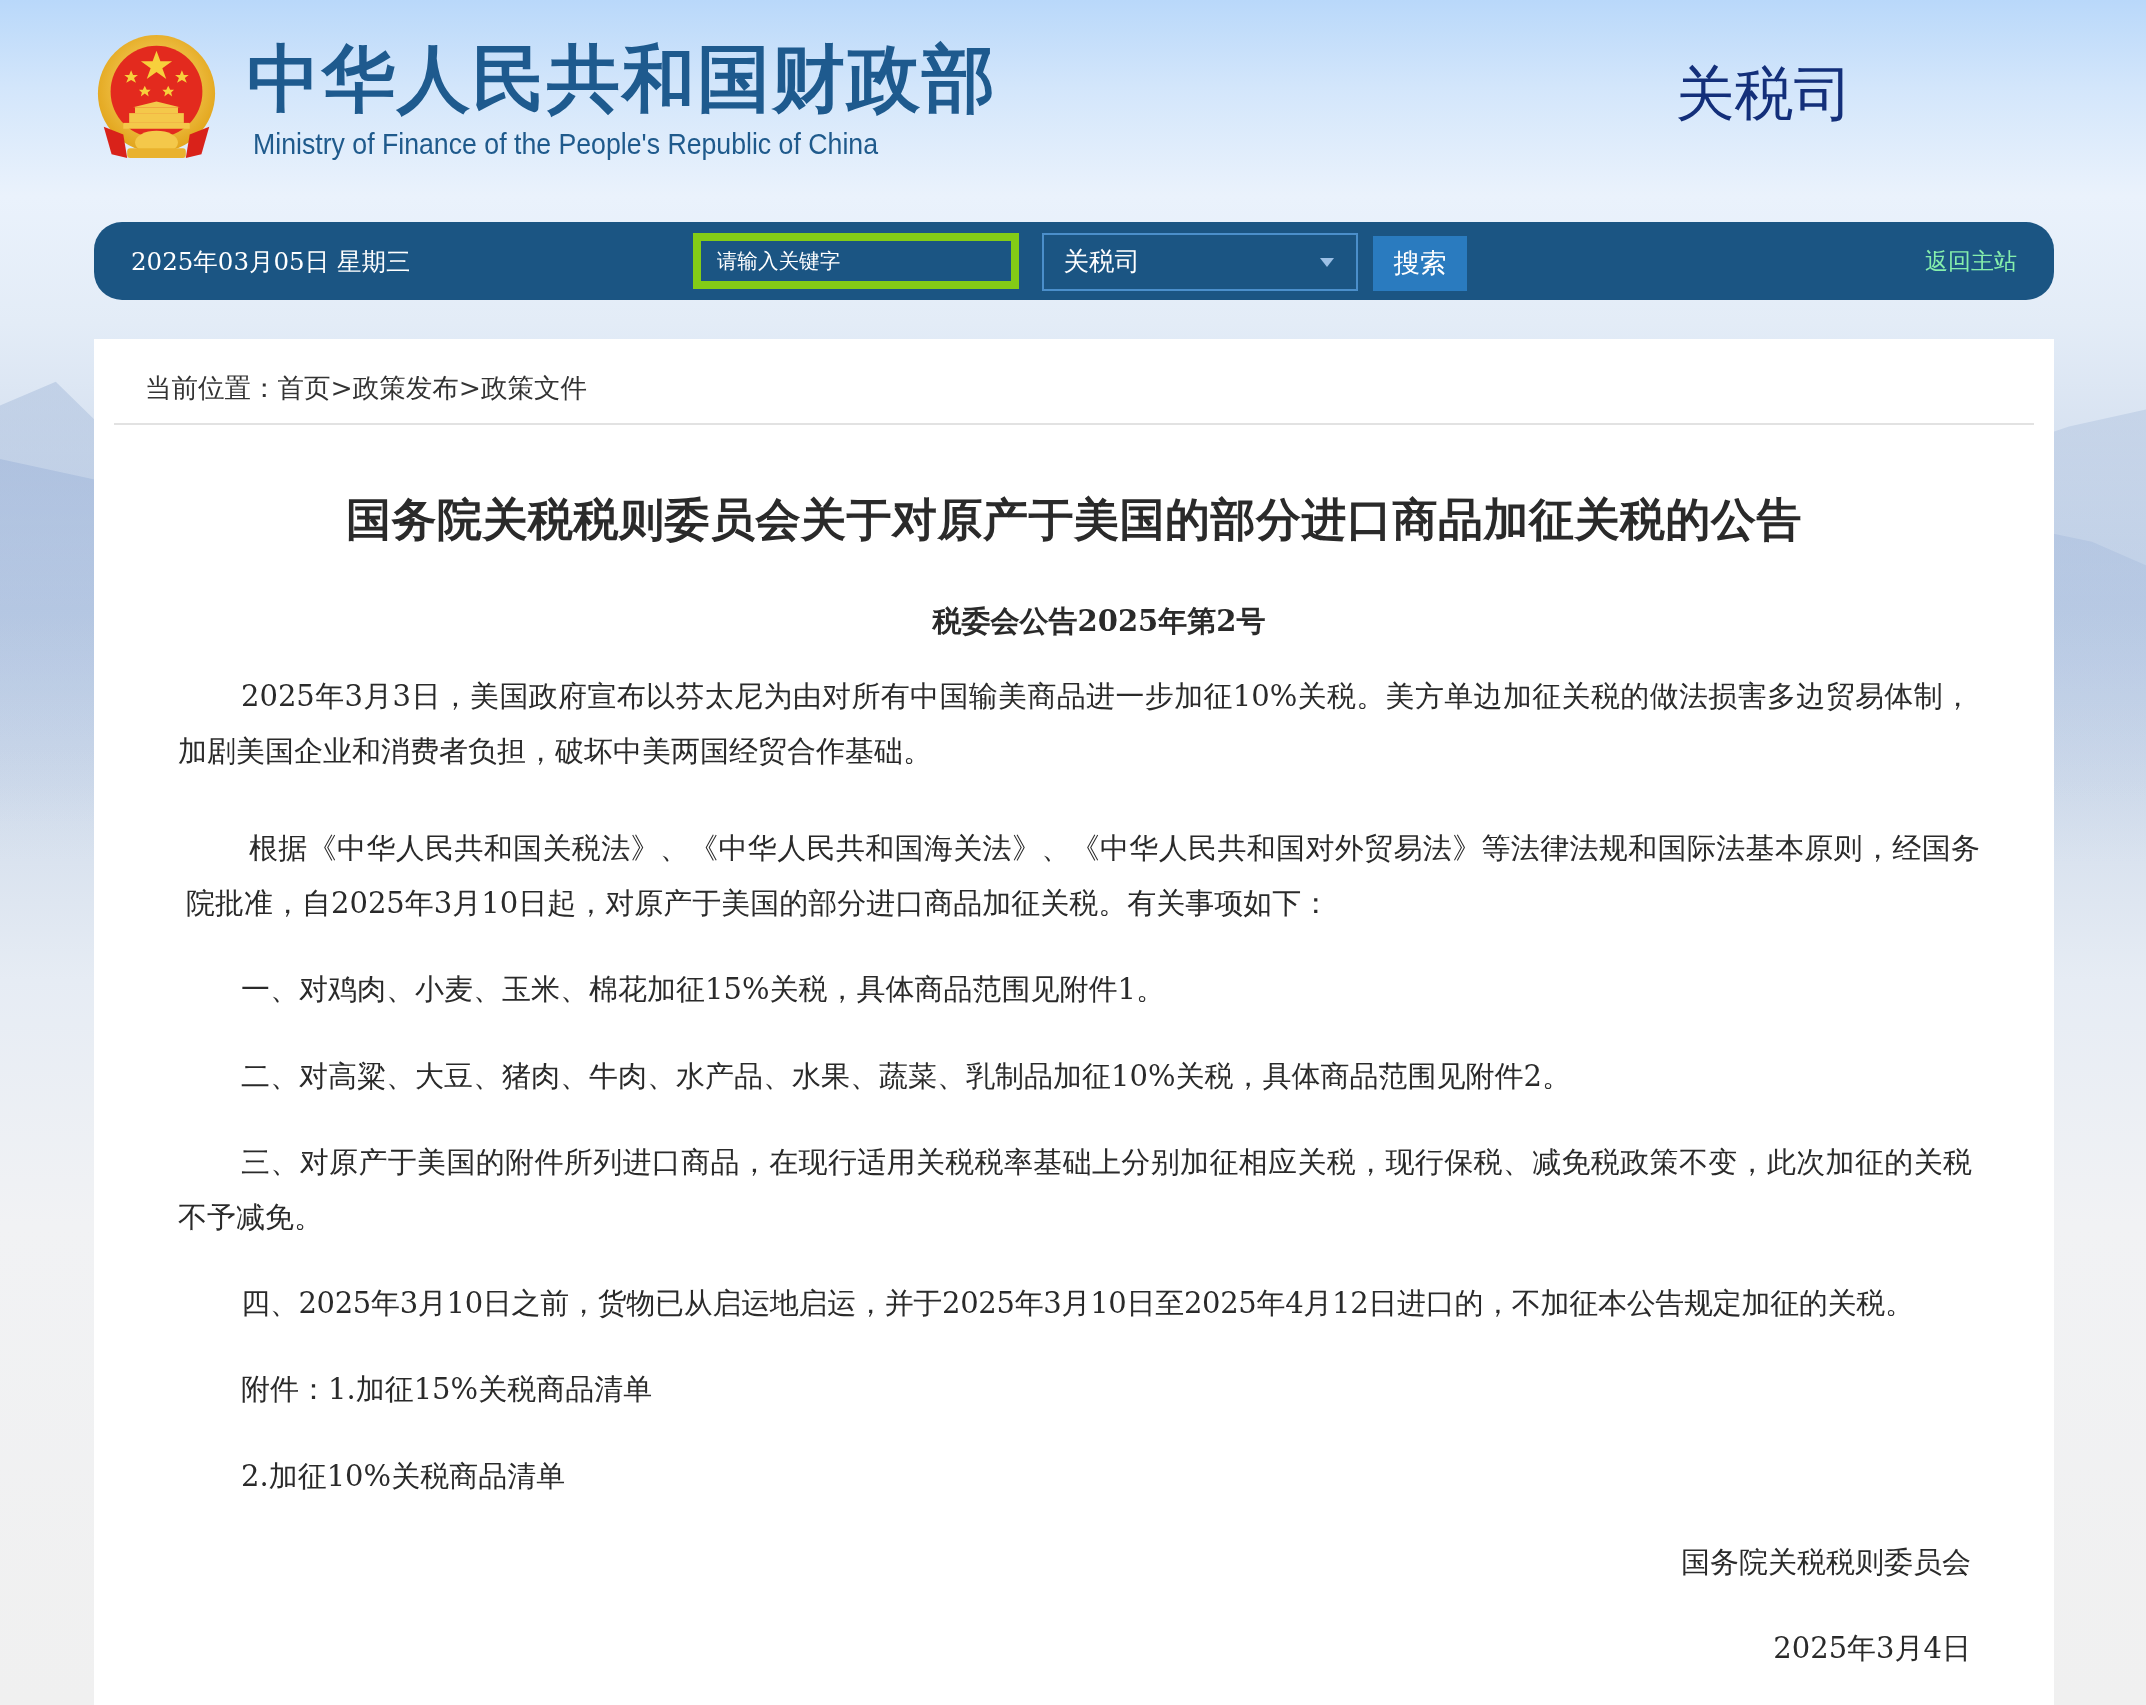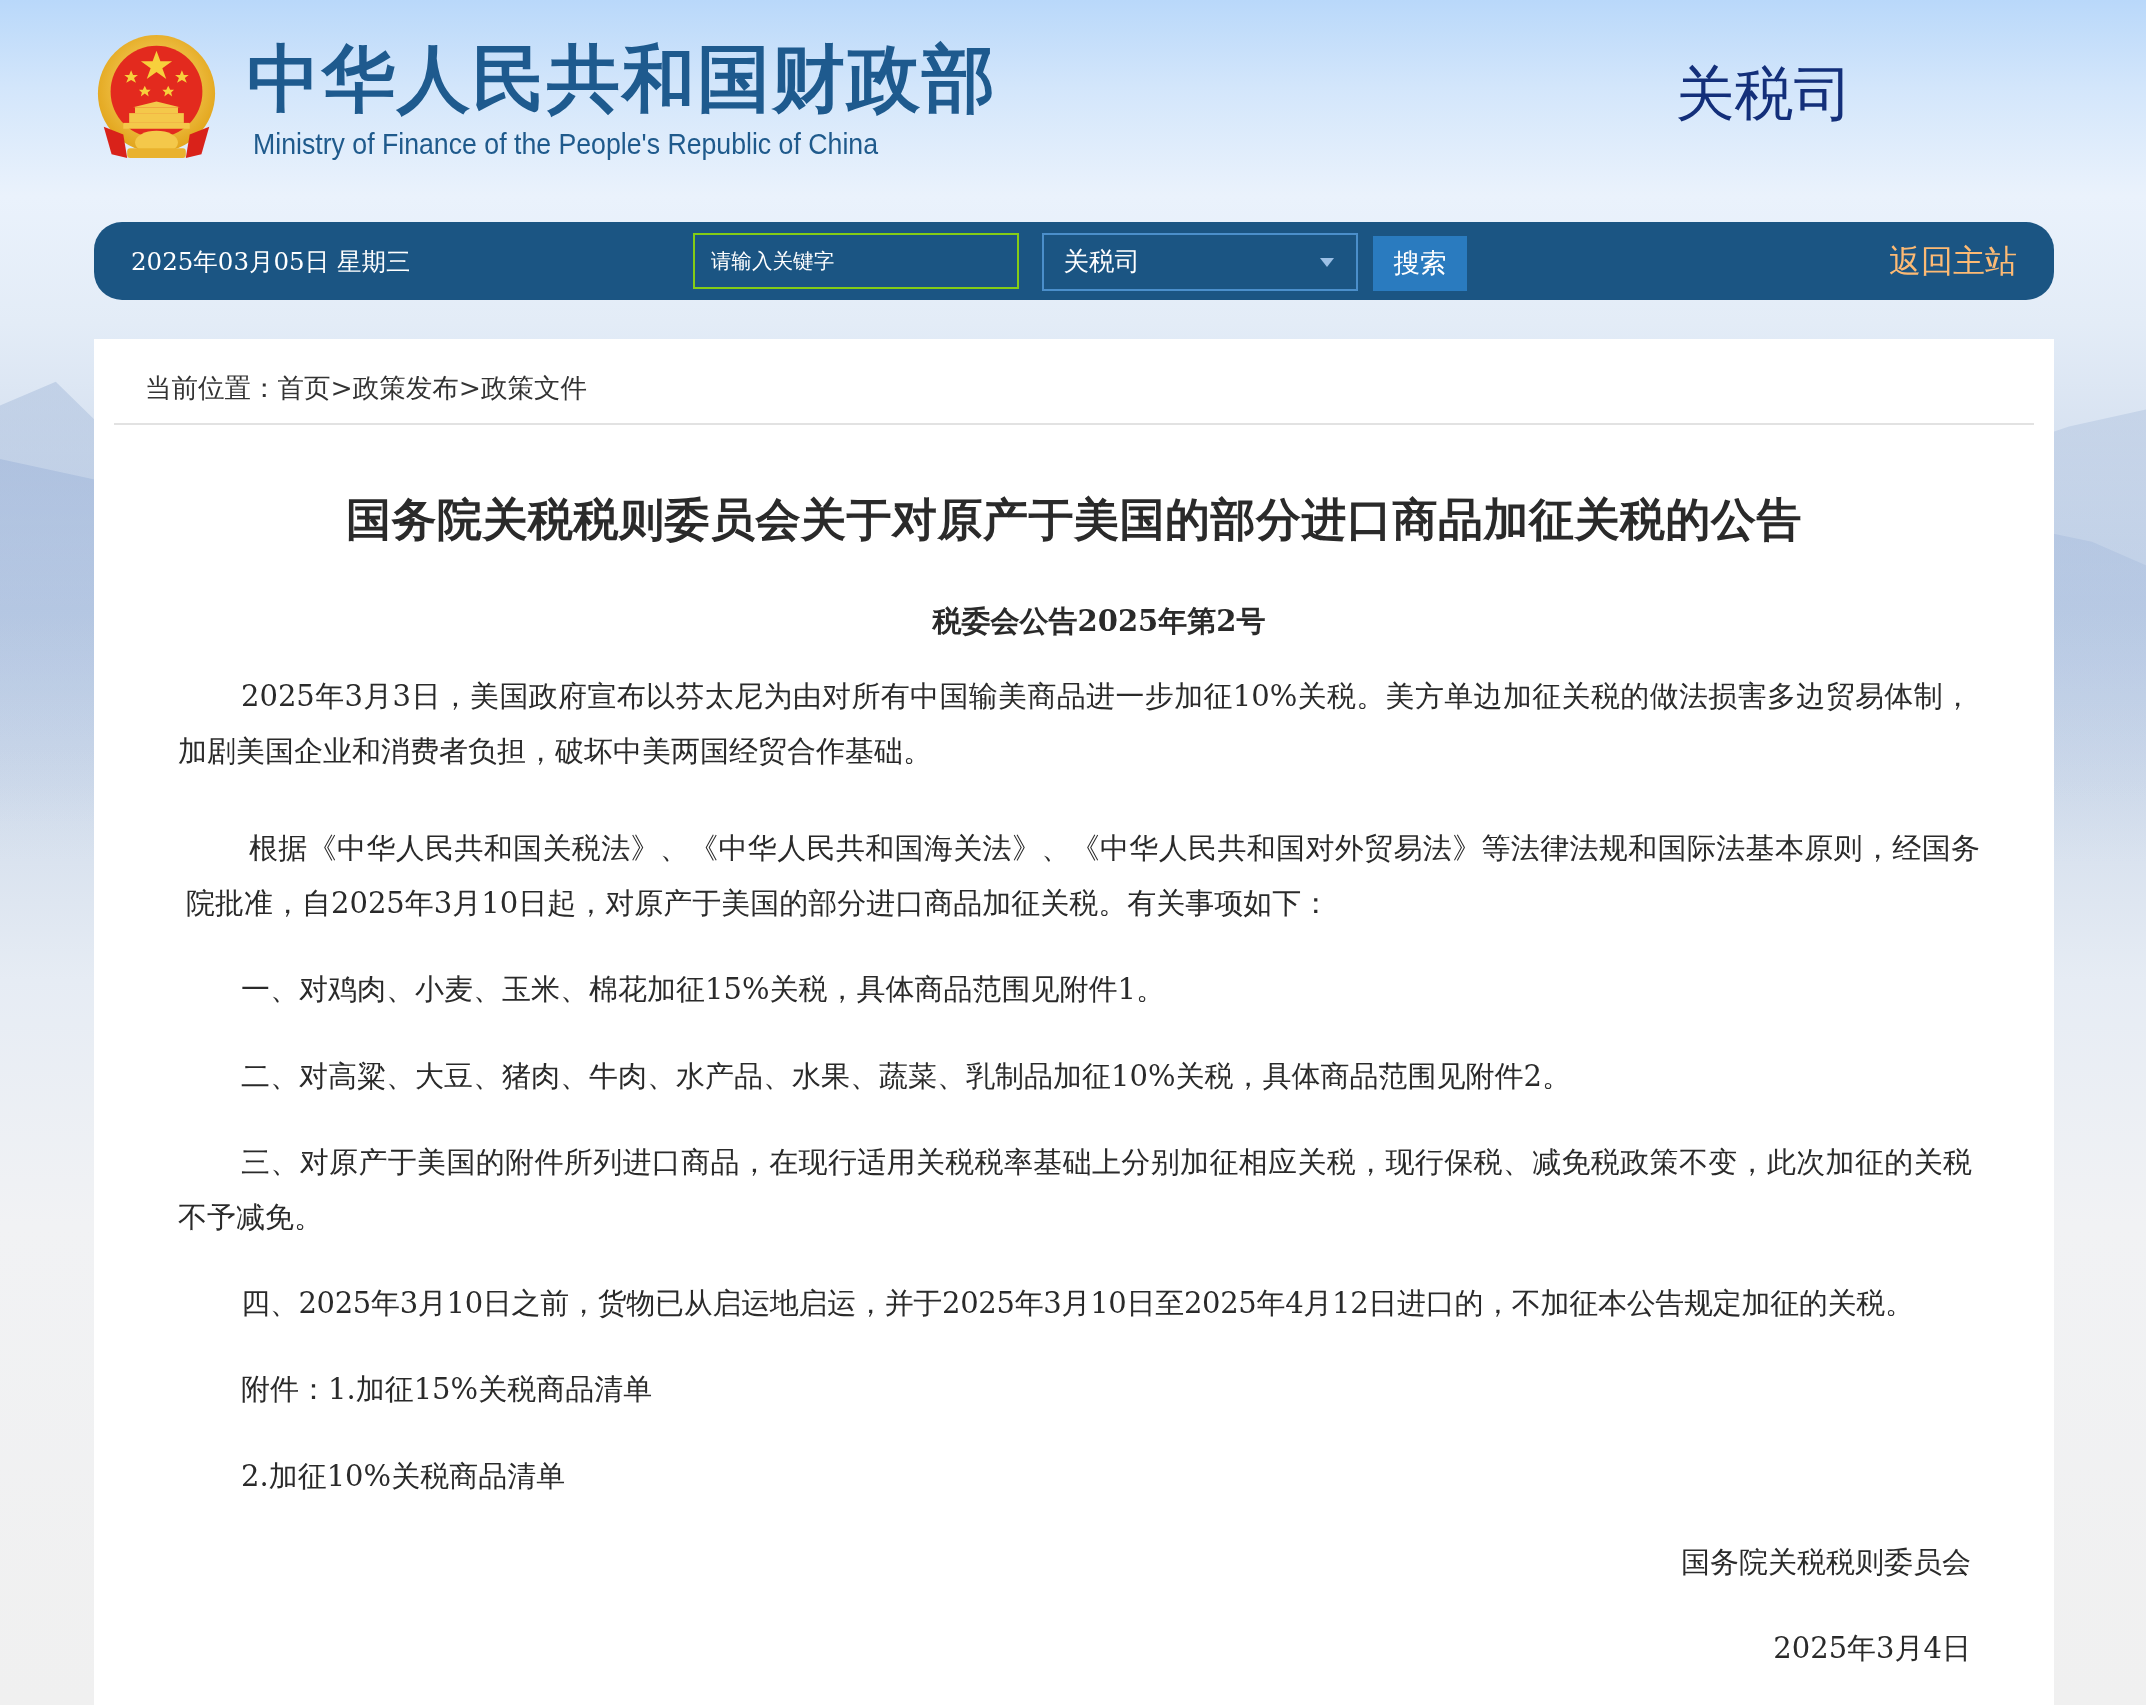"请输入关键字" .search-input { border: 2px solid #84cc16 -> 8px solid #84cc16 }
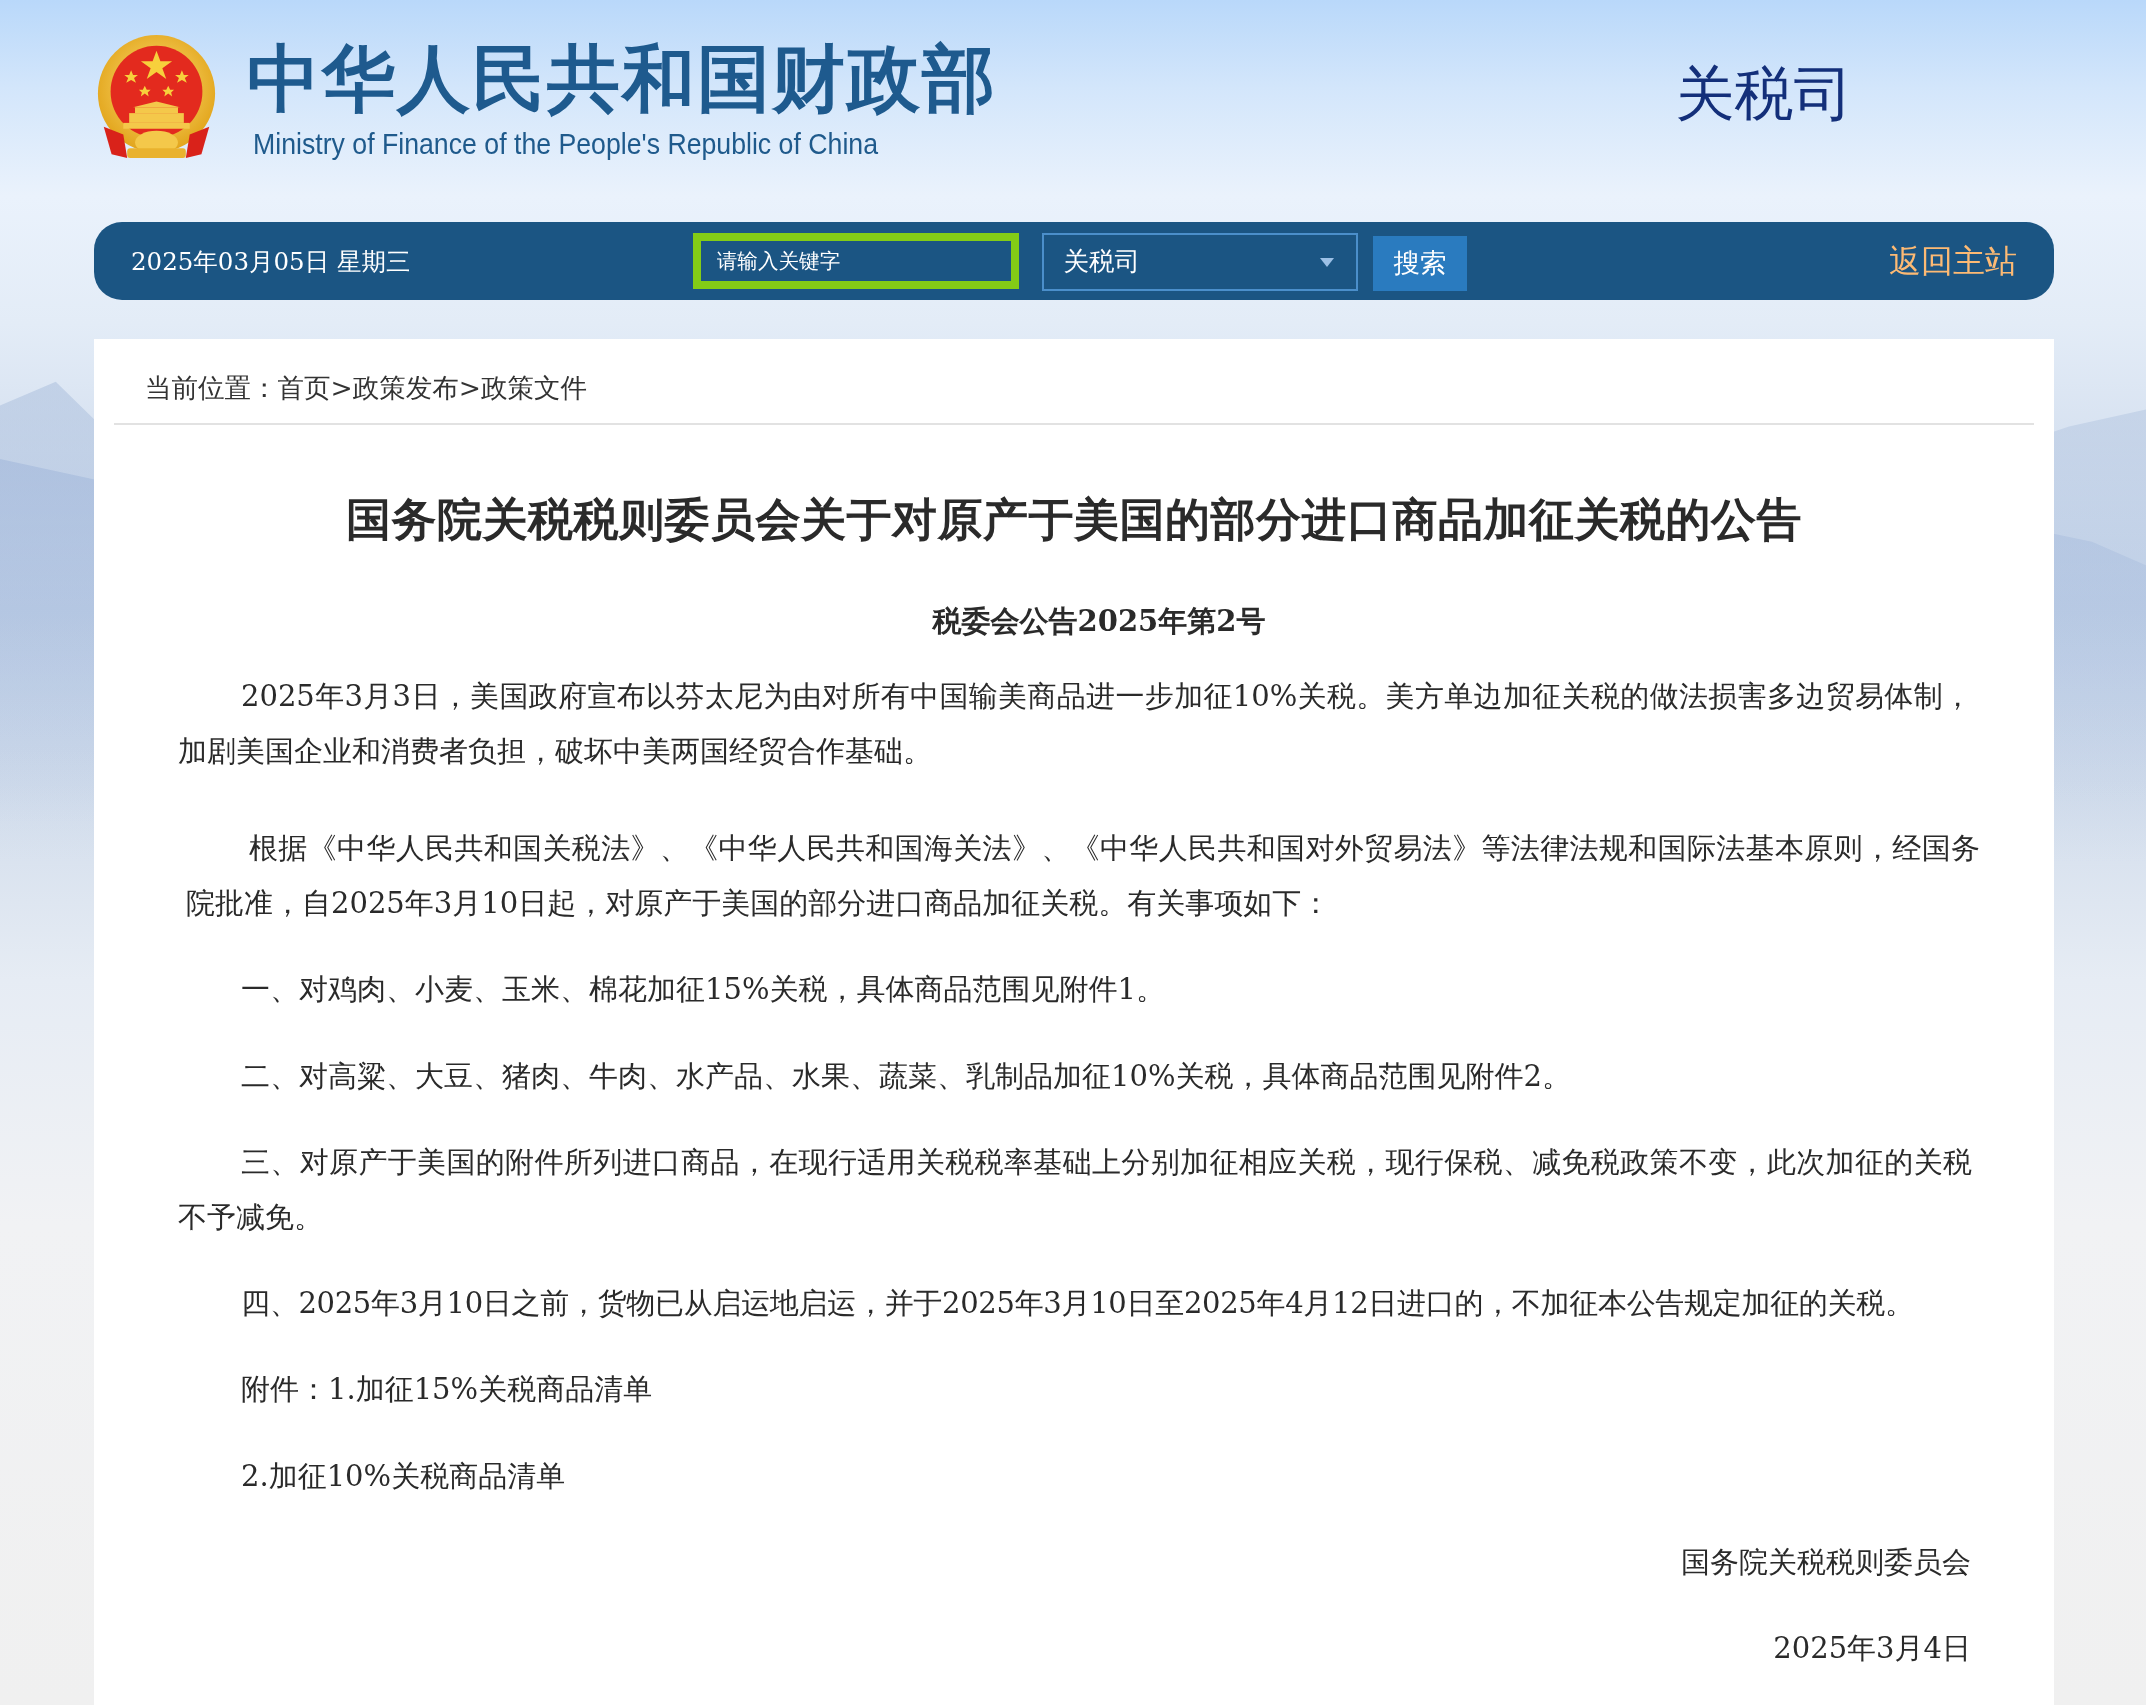"返回主站" .home-link { color: #fdba74 -> #86efac; font-size: 32px -> 23px }
